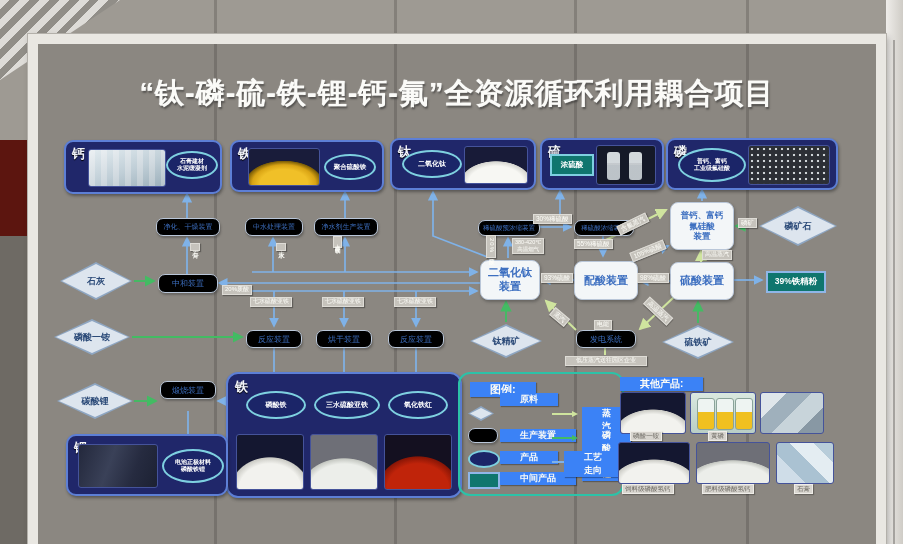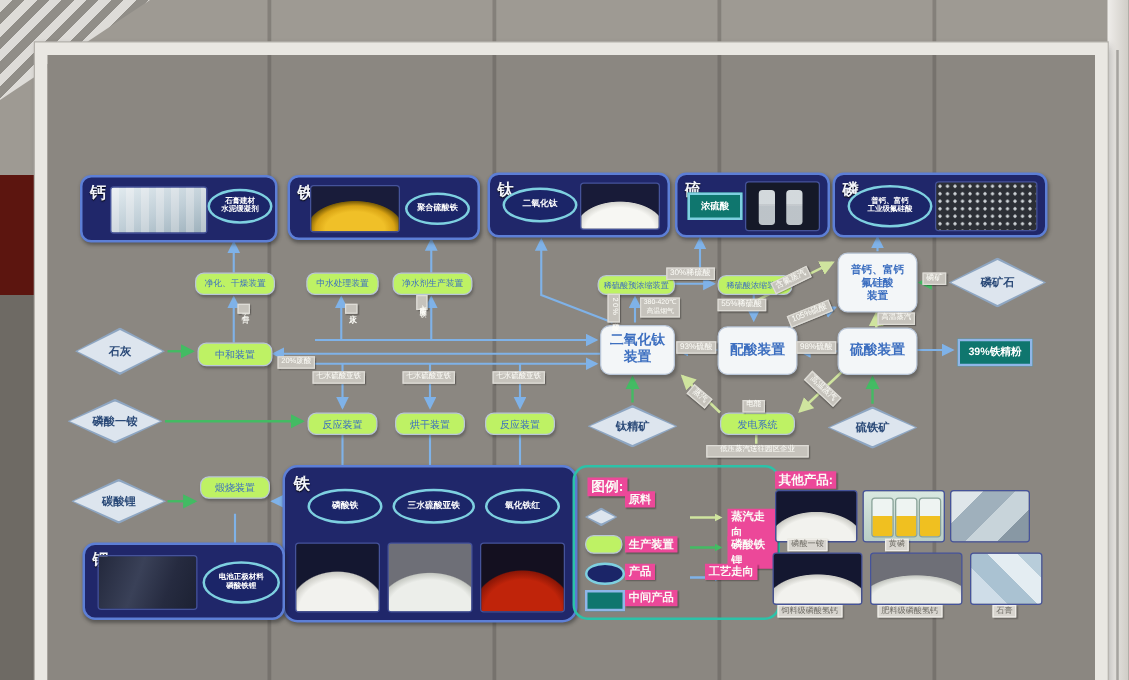"“钛-磷-硫-铁-锂-钙-氟”全资源循环利用耦合项目" div.abs { html: none -> <div>“钛-磷-硫-铁-锂-钙-氟”全资源循环利用耦合项目</div> }
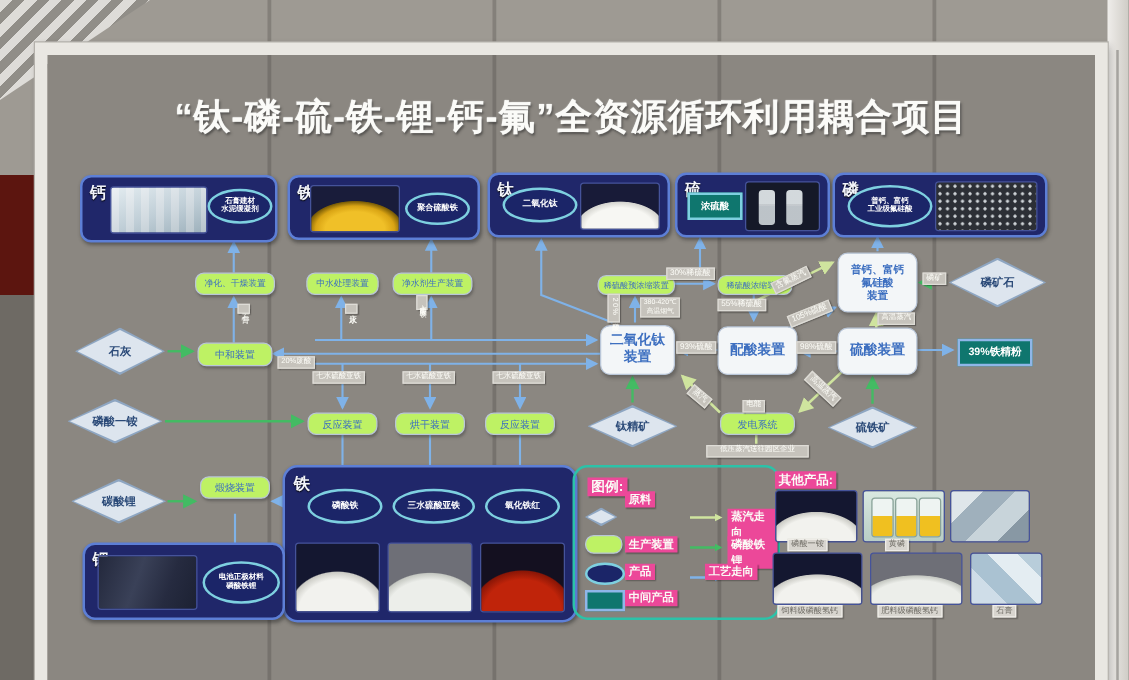"中和装置" .pill { background: #bef264 -> #000000 }
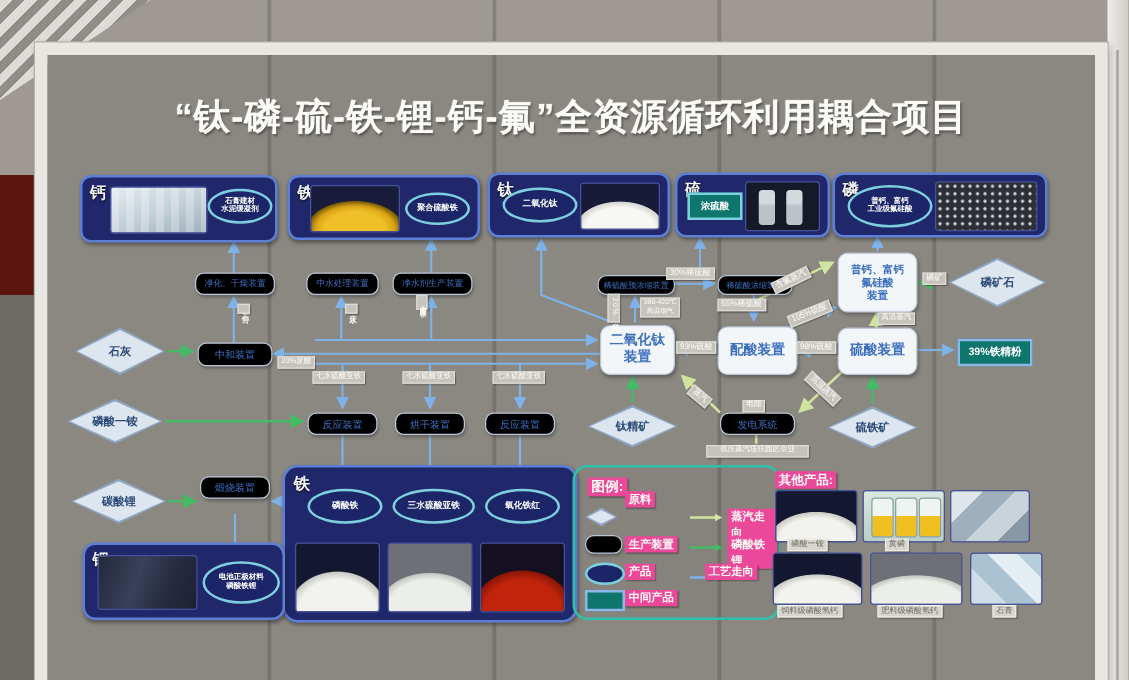"图例:" .ltag { background: #ec4899 -> #3b82f6; padding: 0 3px -> 0 20px }
